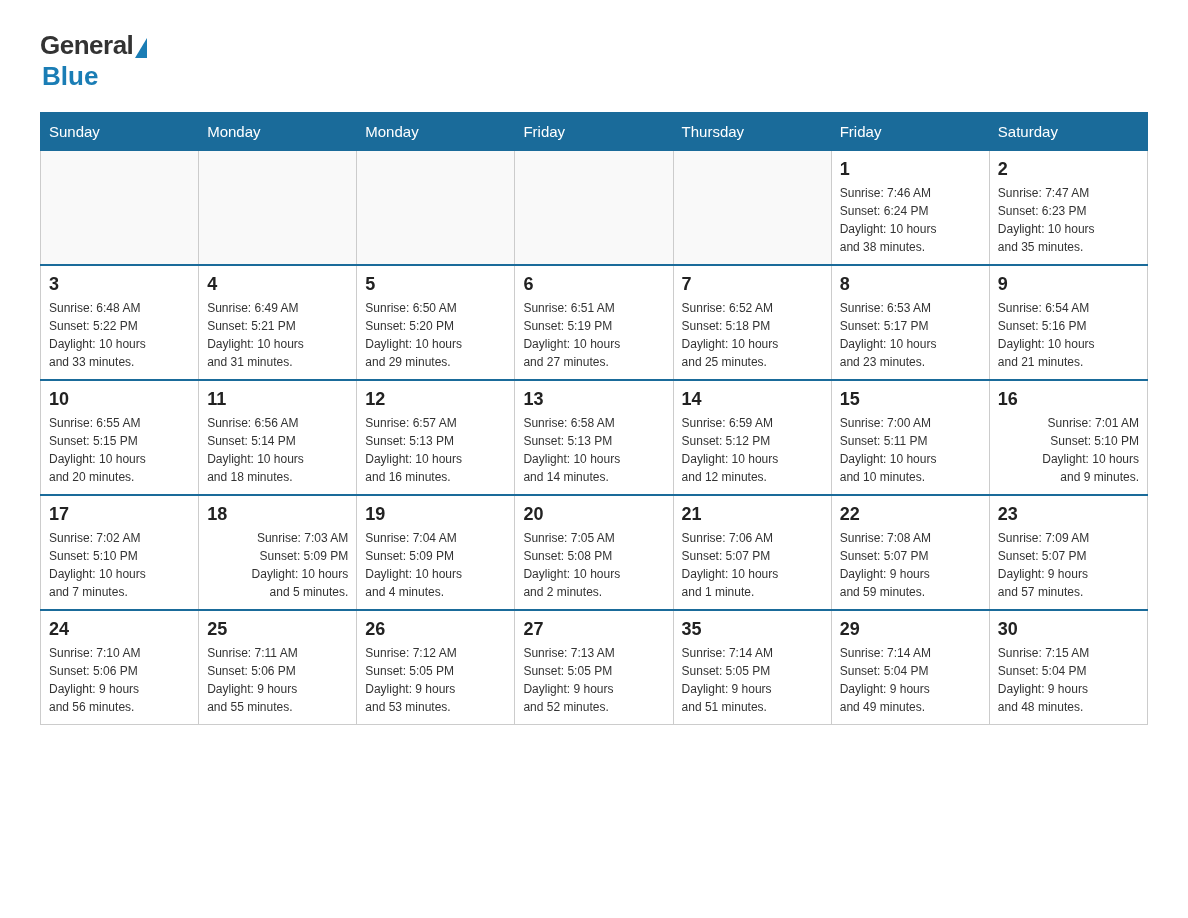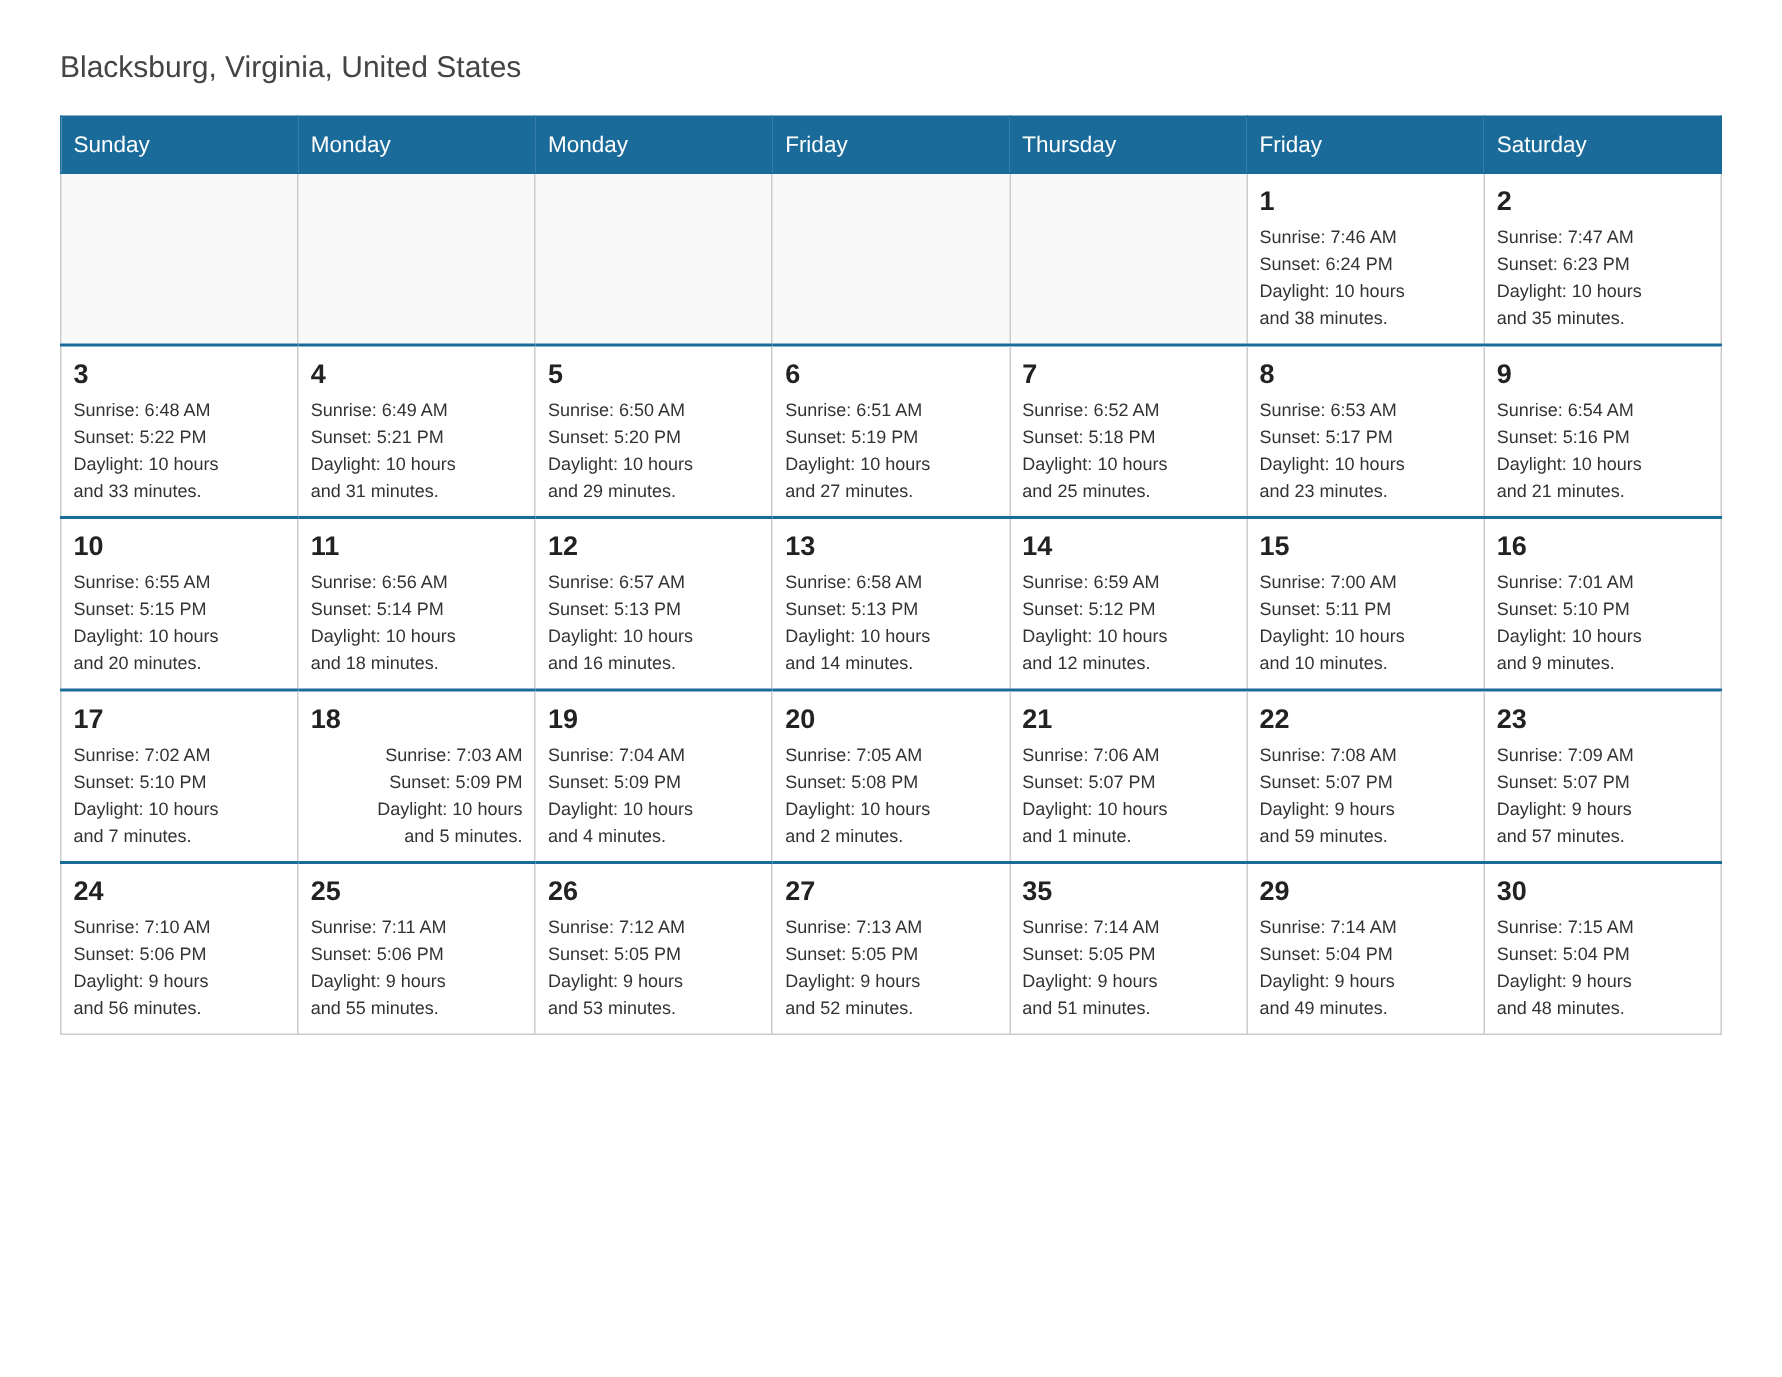"General" div.logo { html: none -> <div> <div> <span>General</span> <div></div> </div> <span>Blue</span> </div> }
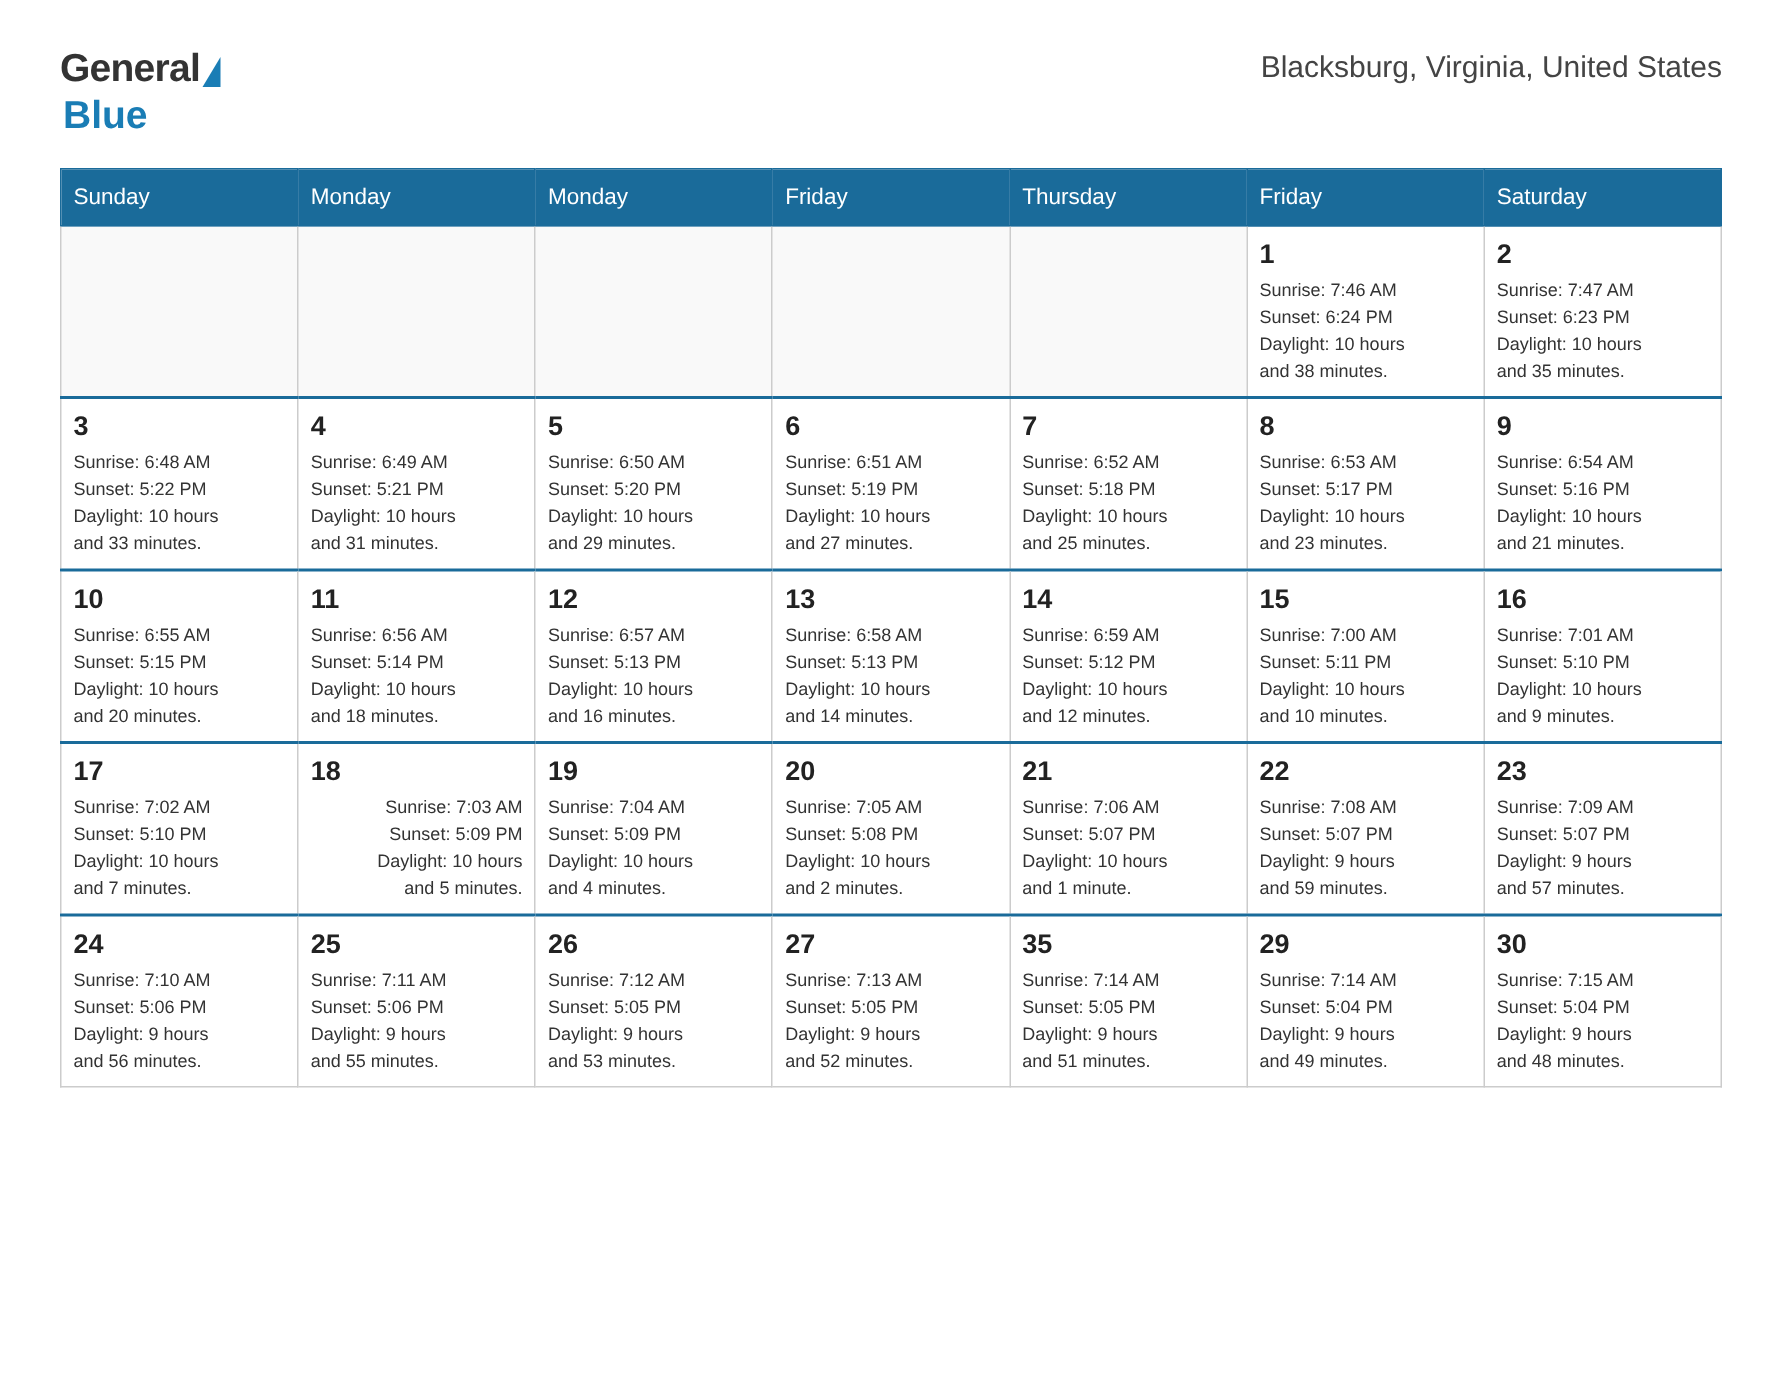"Blacksburg, Virginia, United States" div.location-subtitle { html: <div>Blacksburg, Virginia, United States</div> -> none }
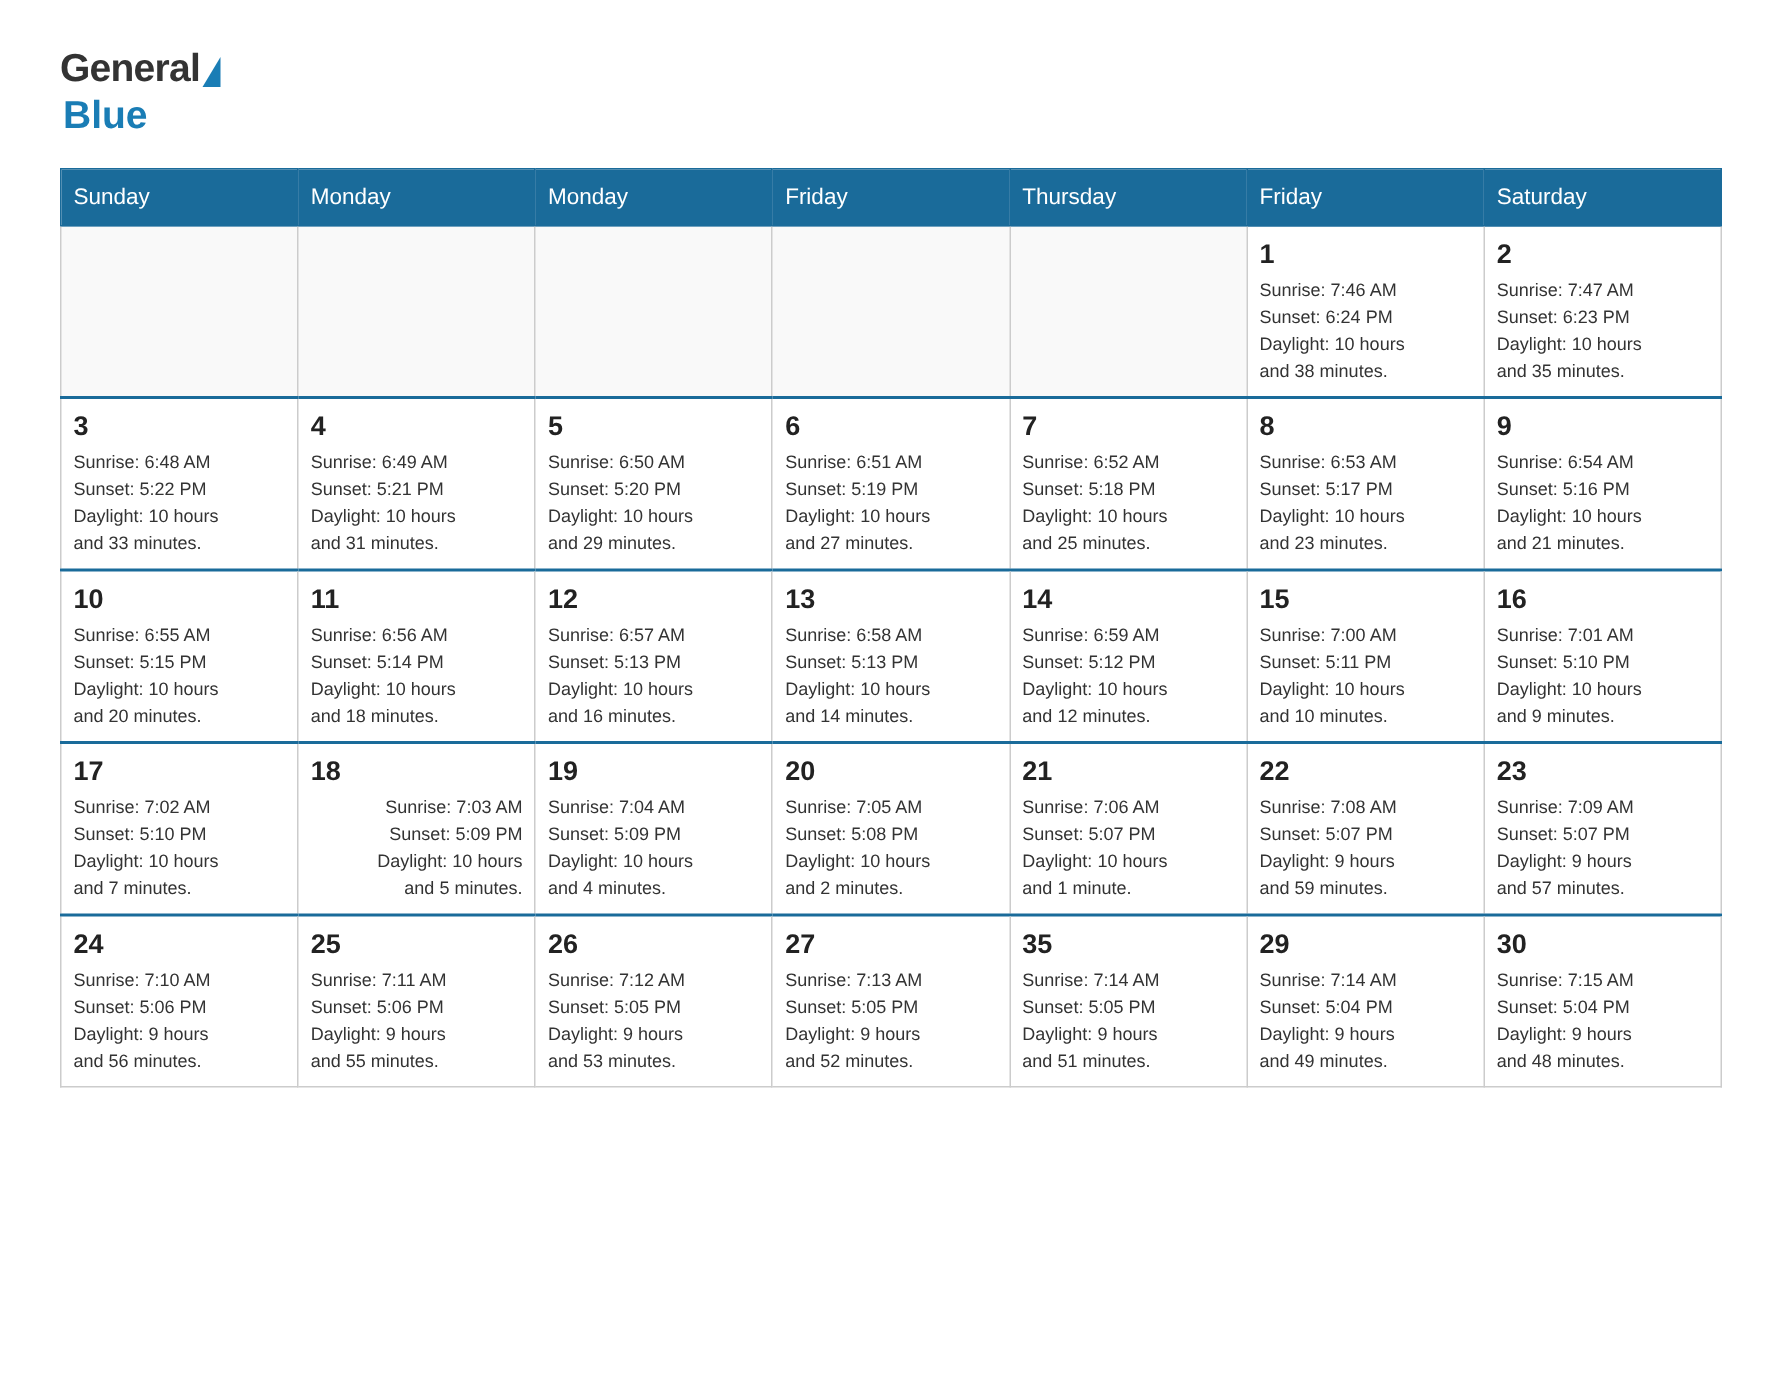"Sunrise: 7:01 AM" div.day-info { text-align: none -> right }
